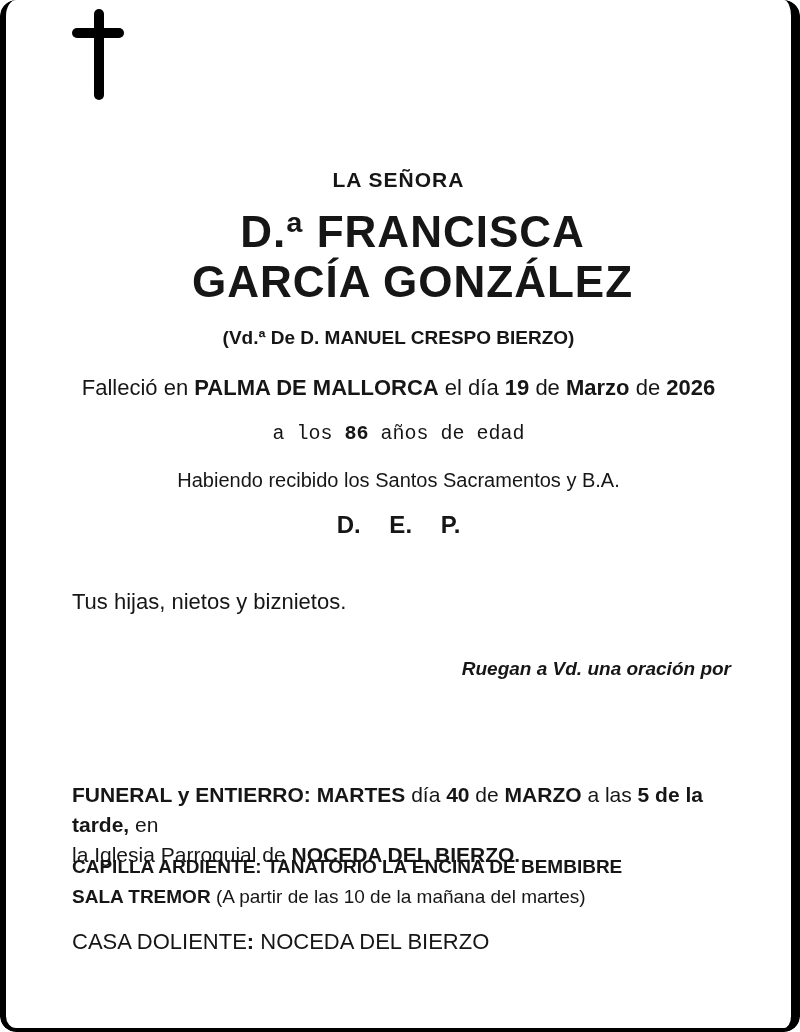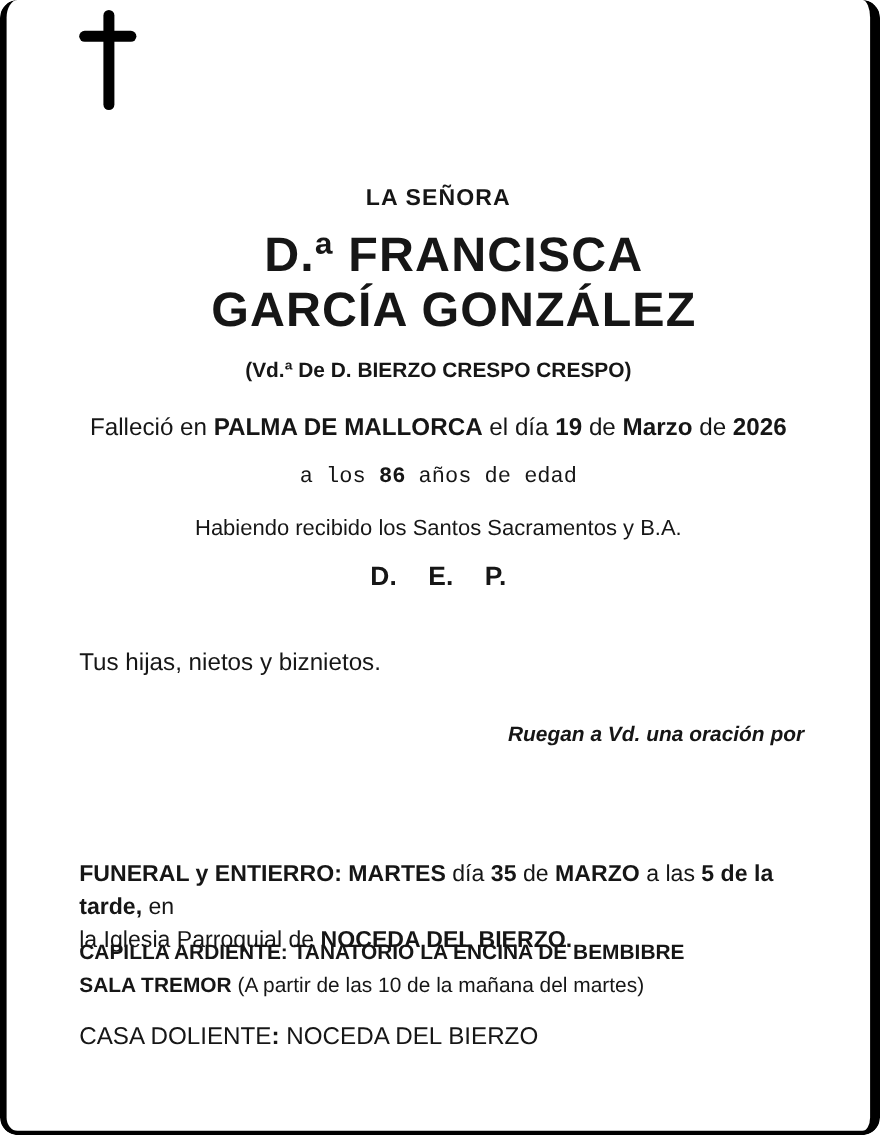"(Vd.ª De D. BIERZO CRESPO" div.abs { text: BIERZO CRESPO CRESPO -> MANUEL CRESPO BIERZO }
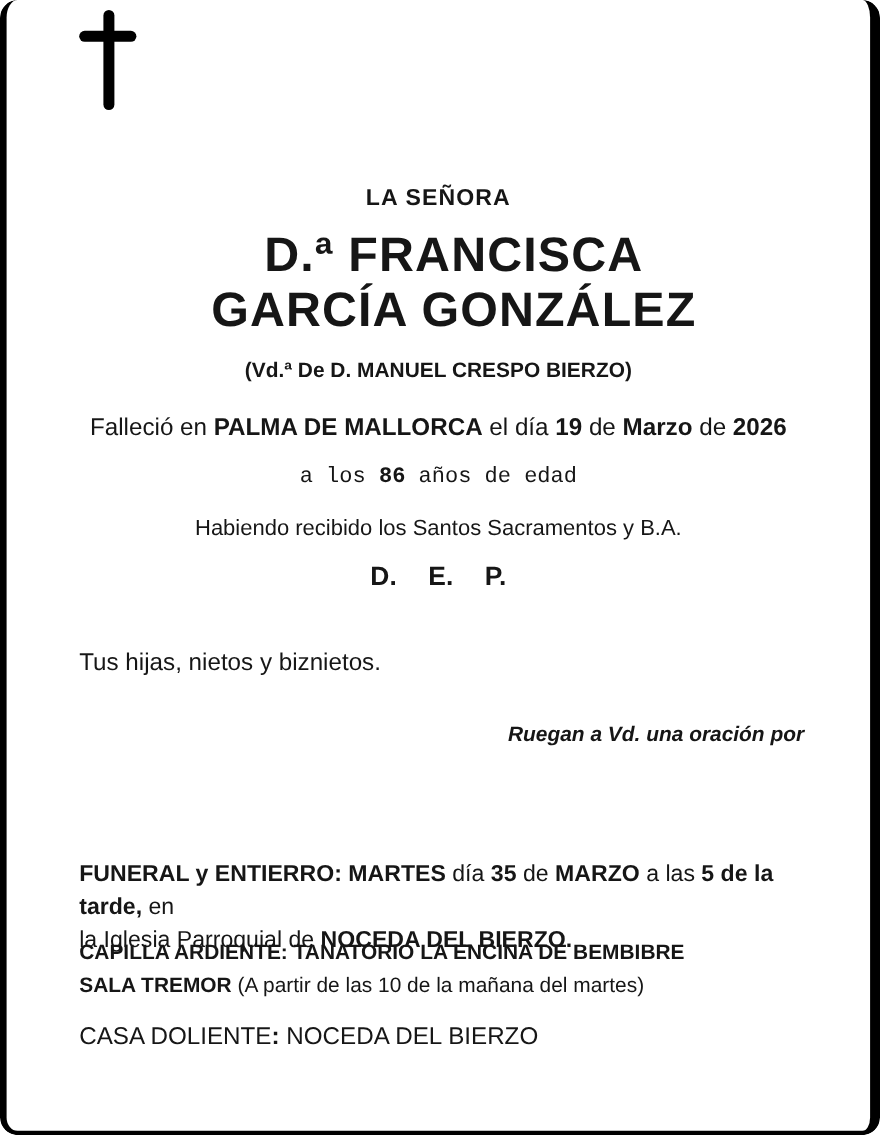"35" span.b { text: 35 -> 40 }
